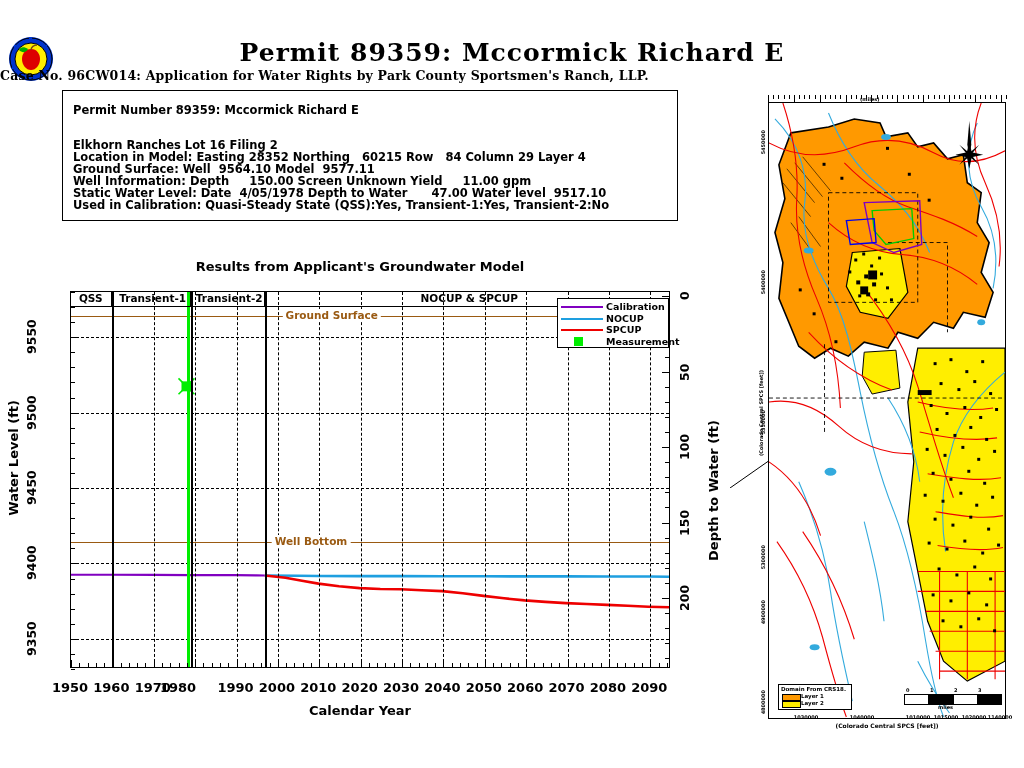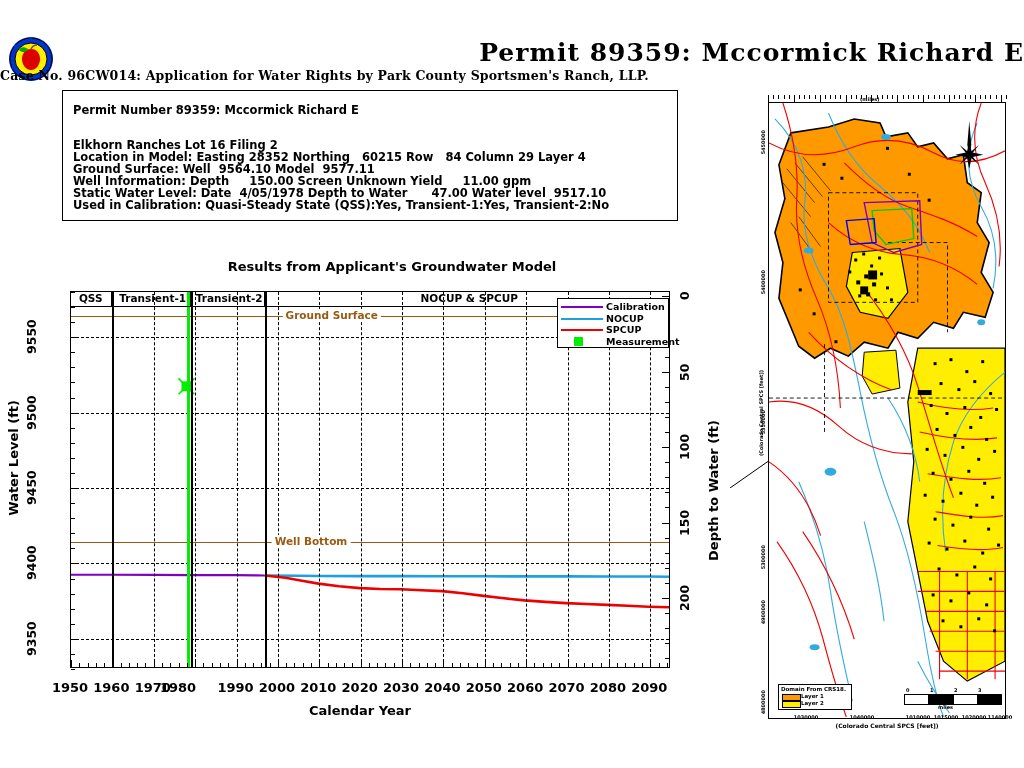"Permit 89359: Mccormick Richard E" #title { text-align: right -> center }
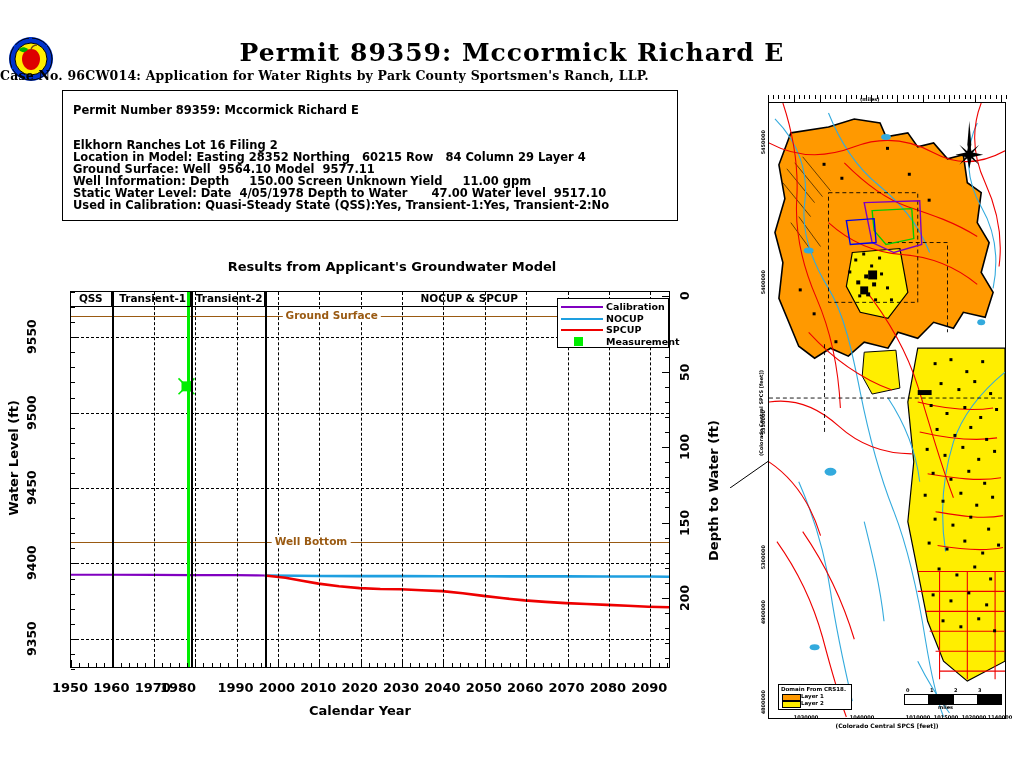"Results from Applicant's Groundwater" #charttitle { padding-left: 32px -> none }
